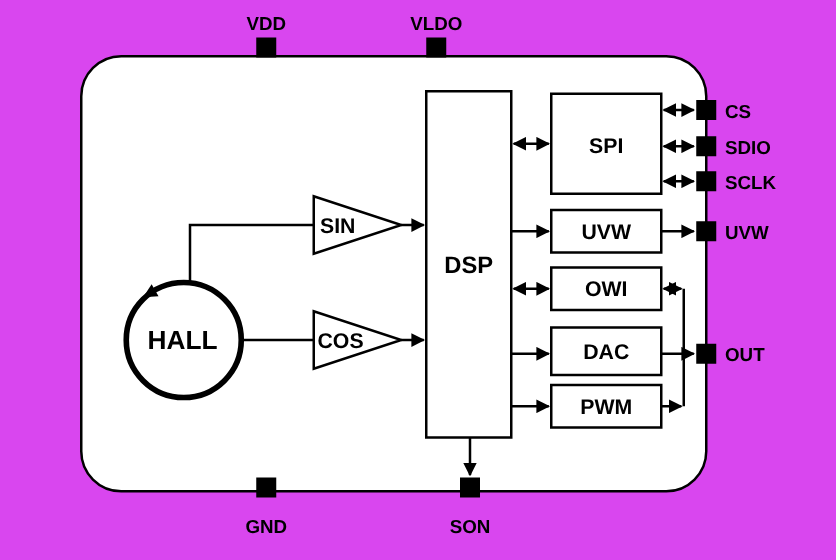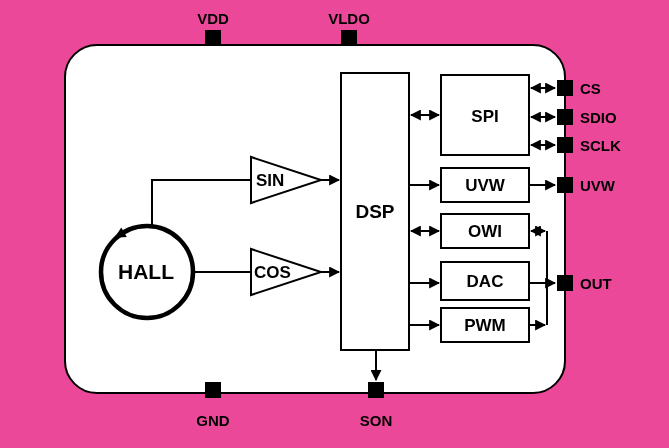"VDD" #stage { background: #ec4899 -> #d946ef }
